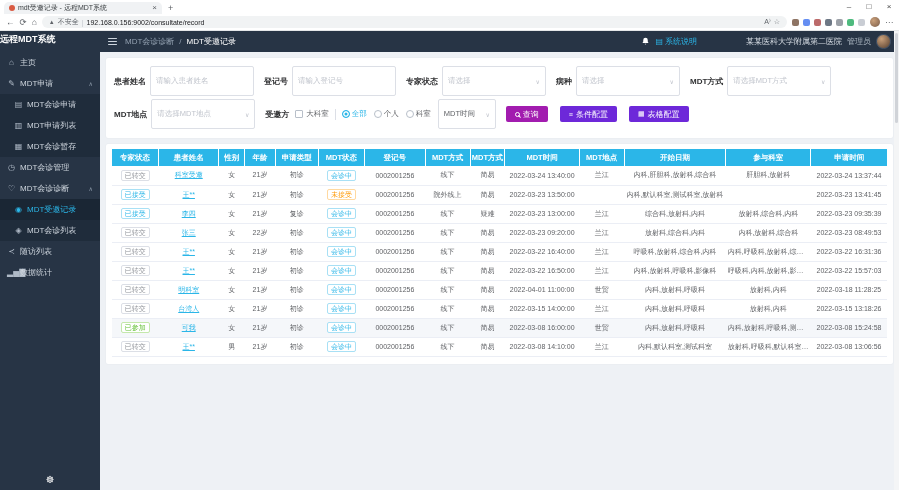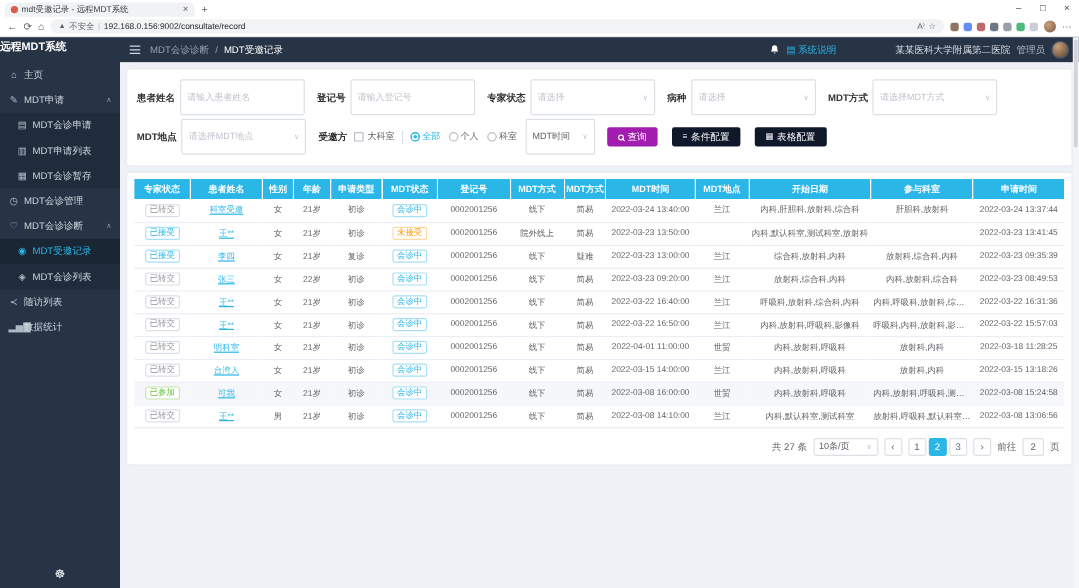"条件配置" .btn-orange { background: #0f172a -> #6d28d9 }
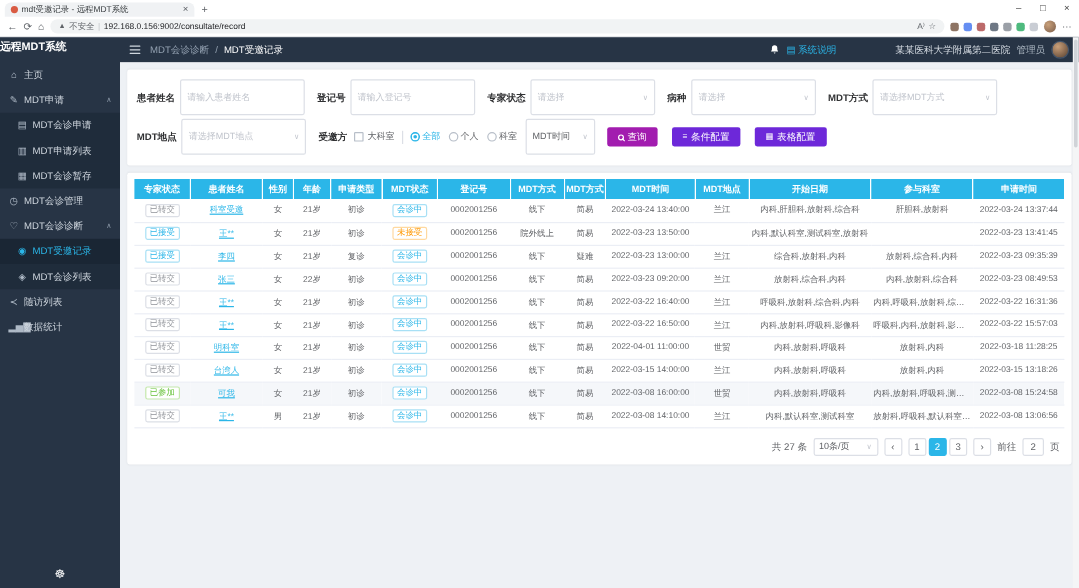"共 27 条" div.pagination { html: <div> <span>共 27 条</span> <div> <span>10条/页</span> <span>∨</span> </div> <button>‹</button> <span><button>1</button> <button>2</button> <button>3</button> </span> <button>›</button> <span>前往</span> <input> <span>页</span> </div> -> none }
